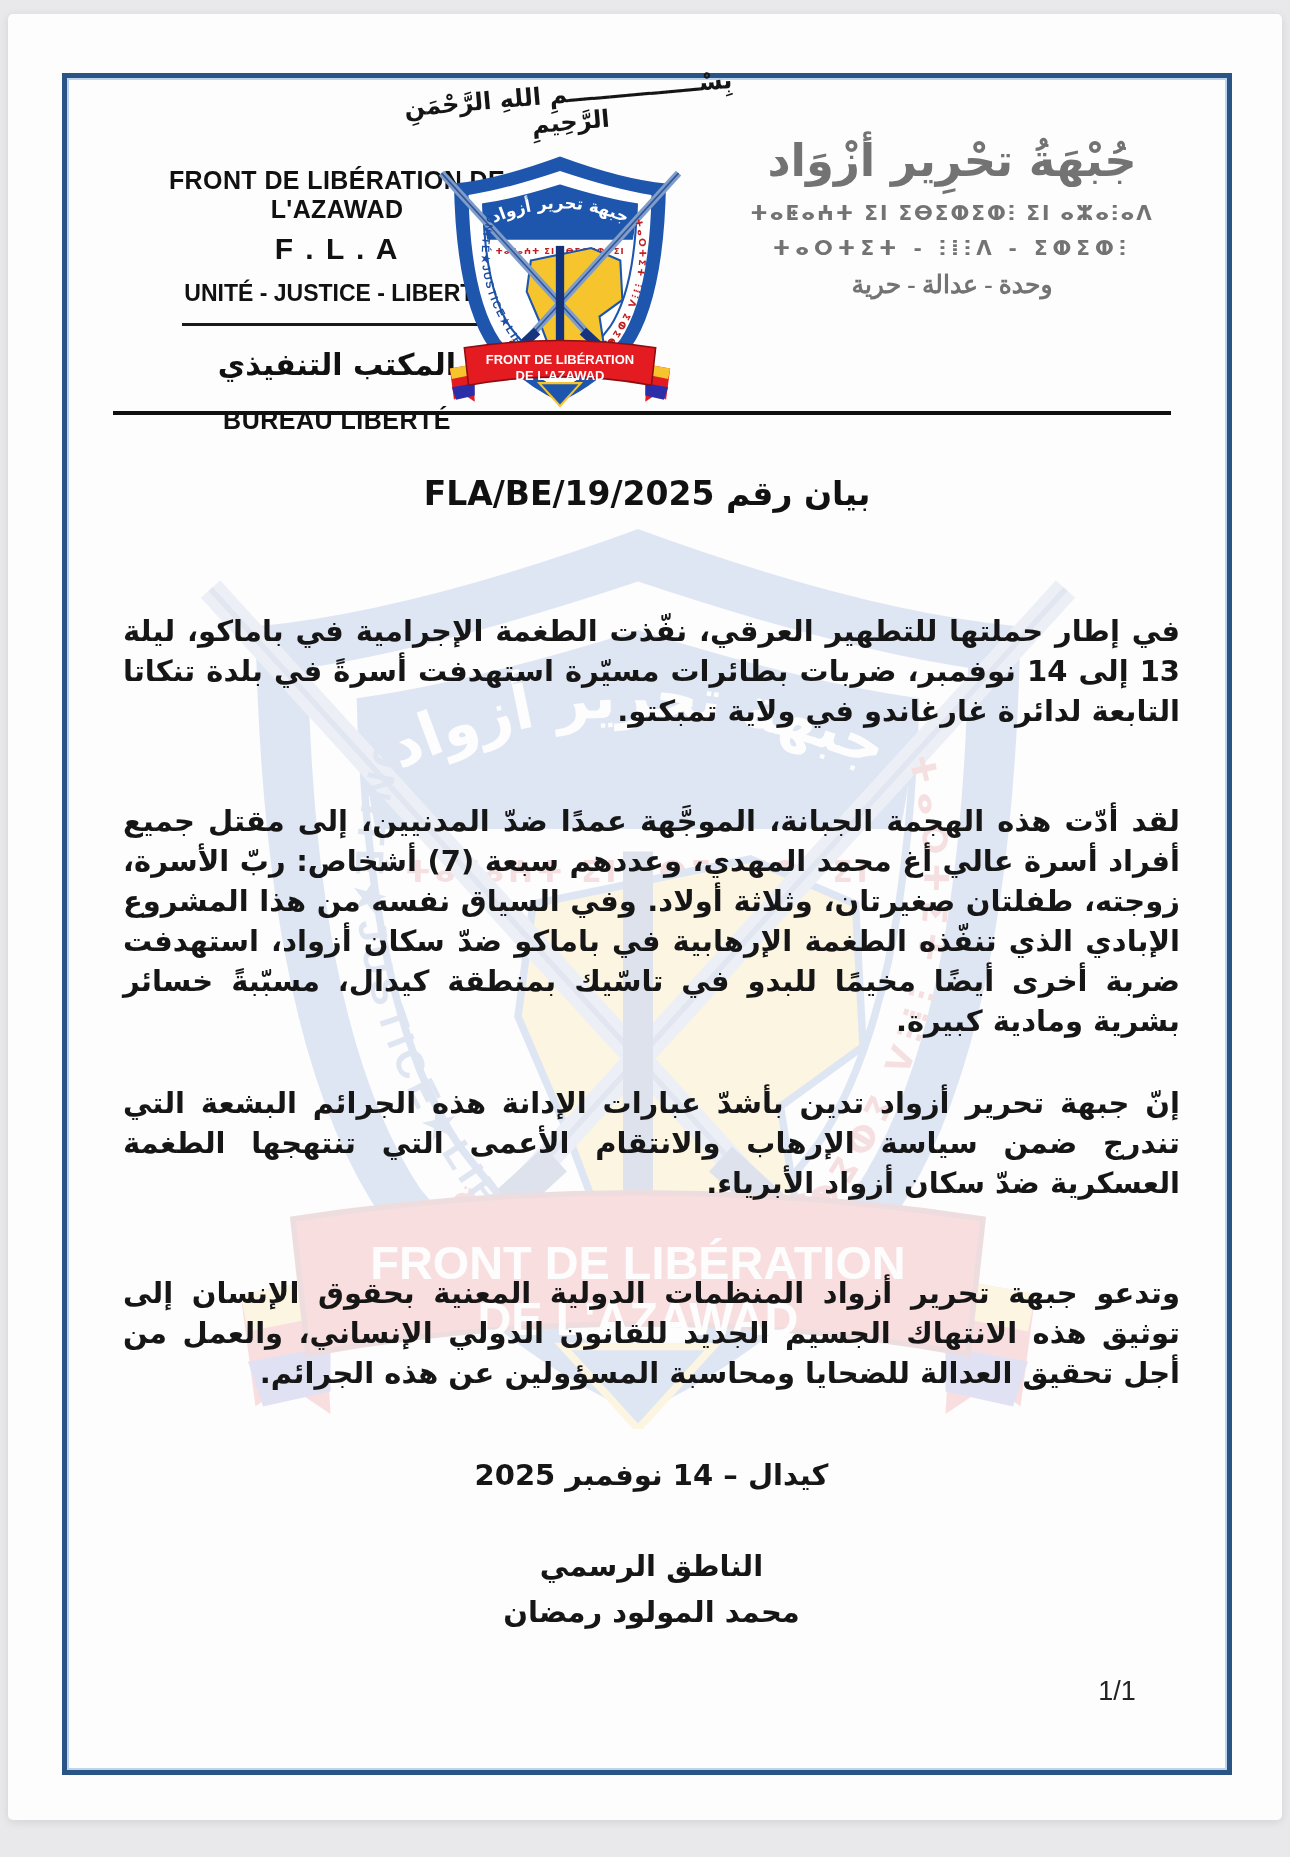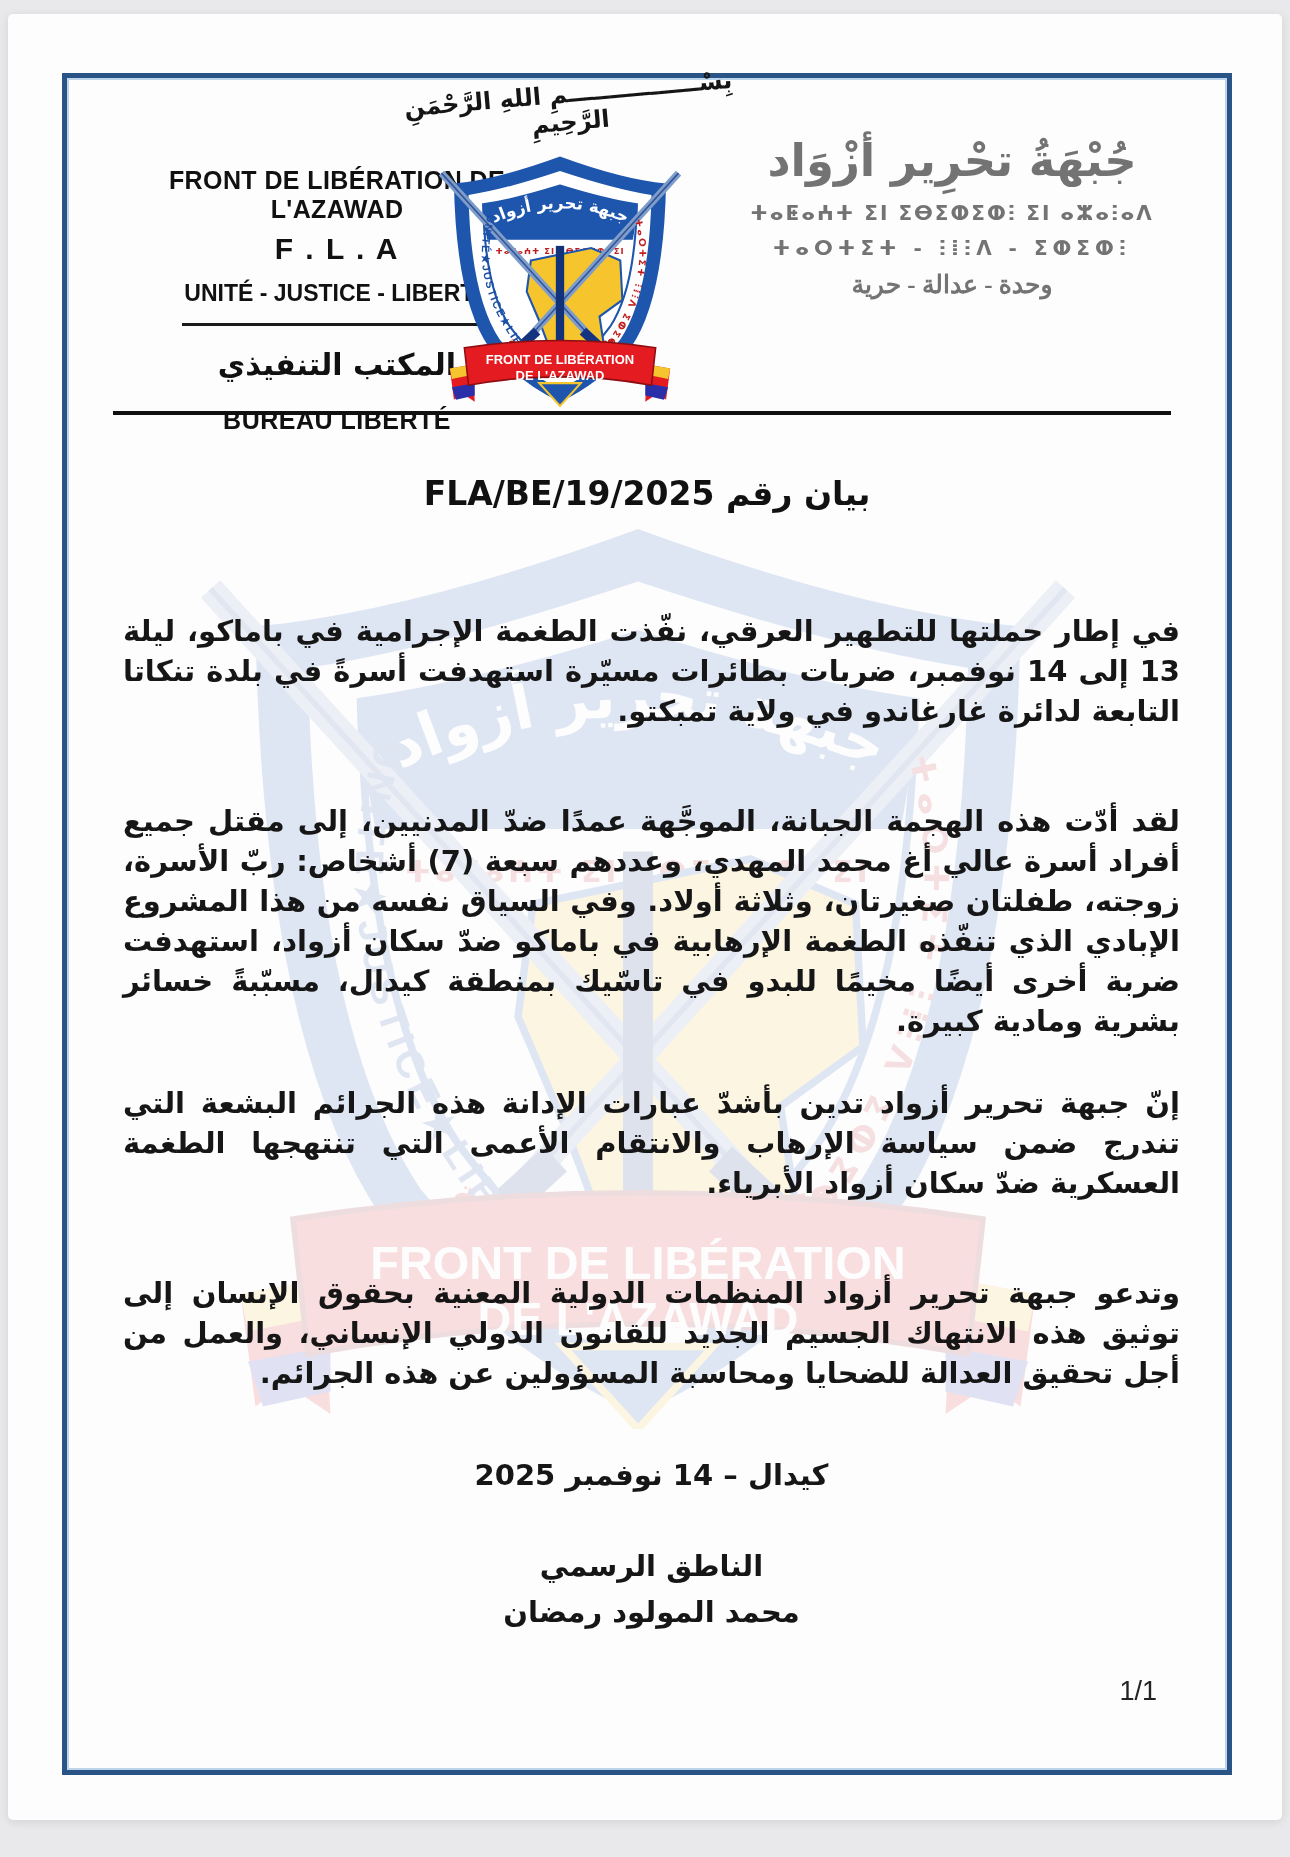"1/1" .page-num { text-align: right -> center }
